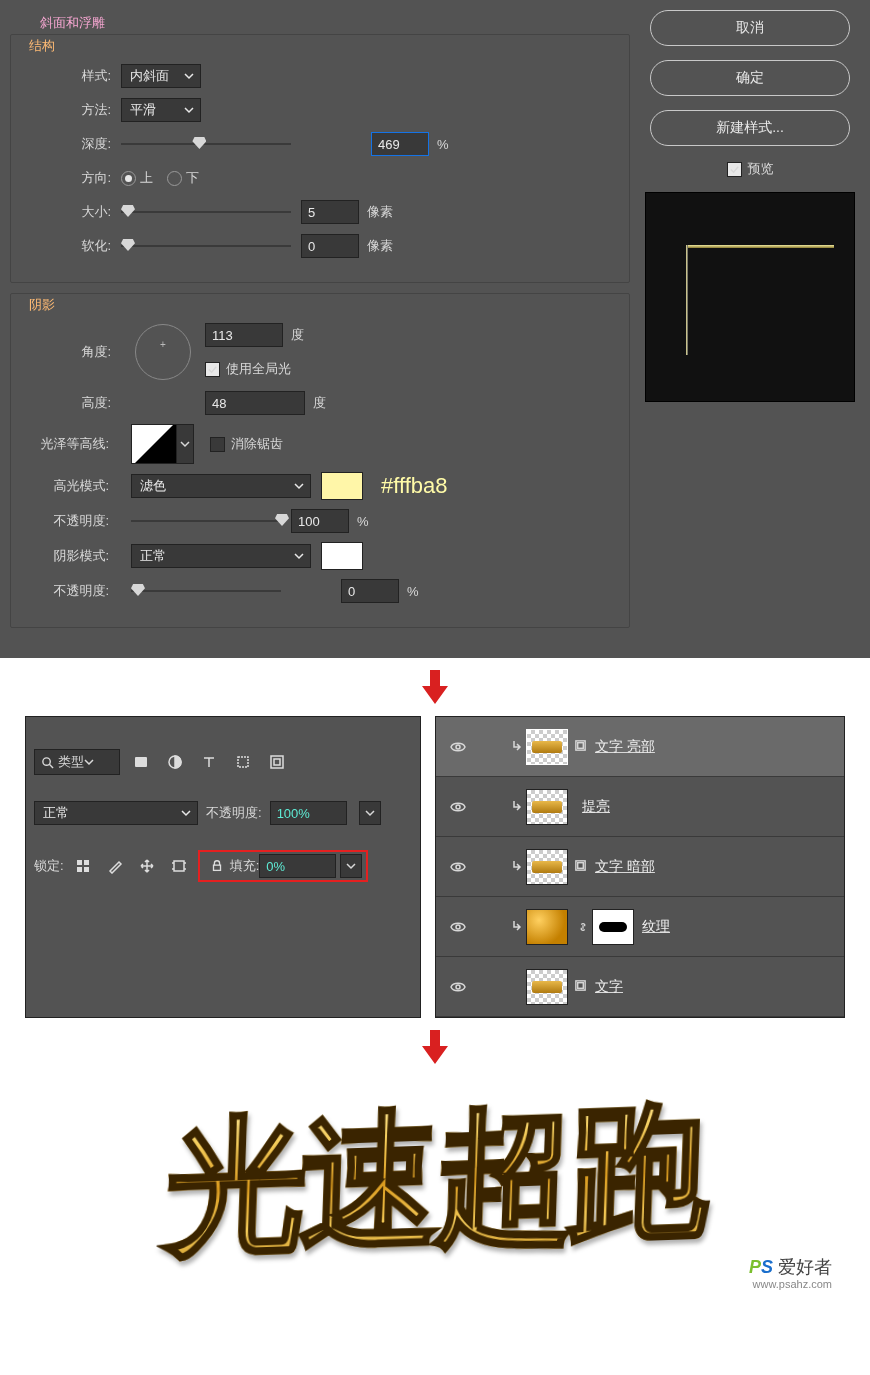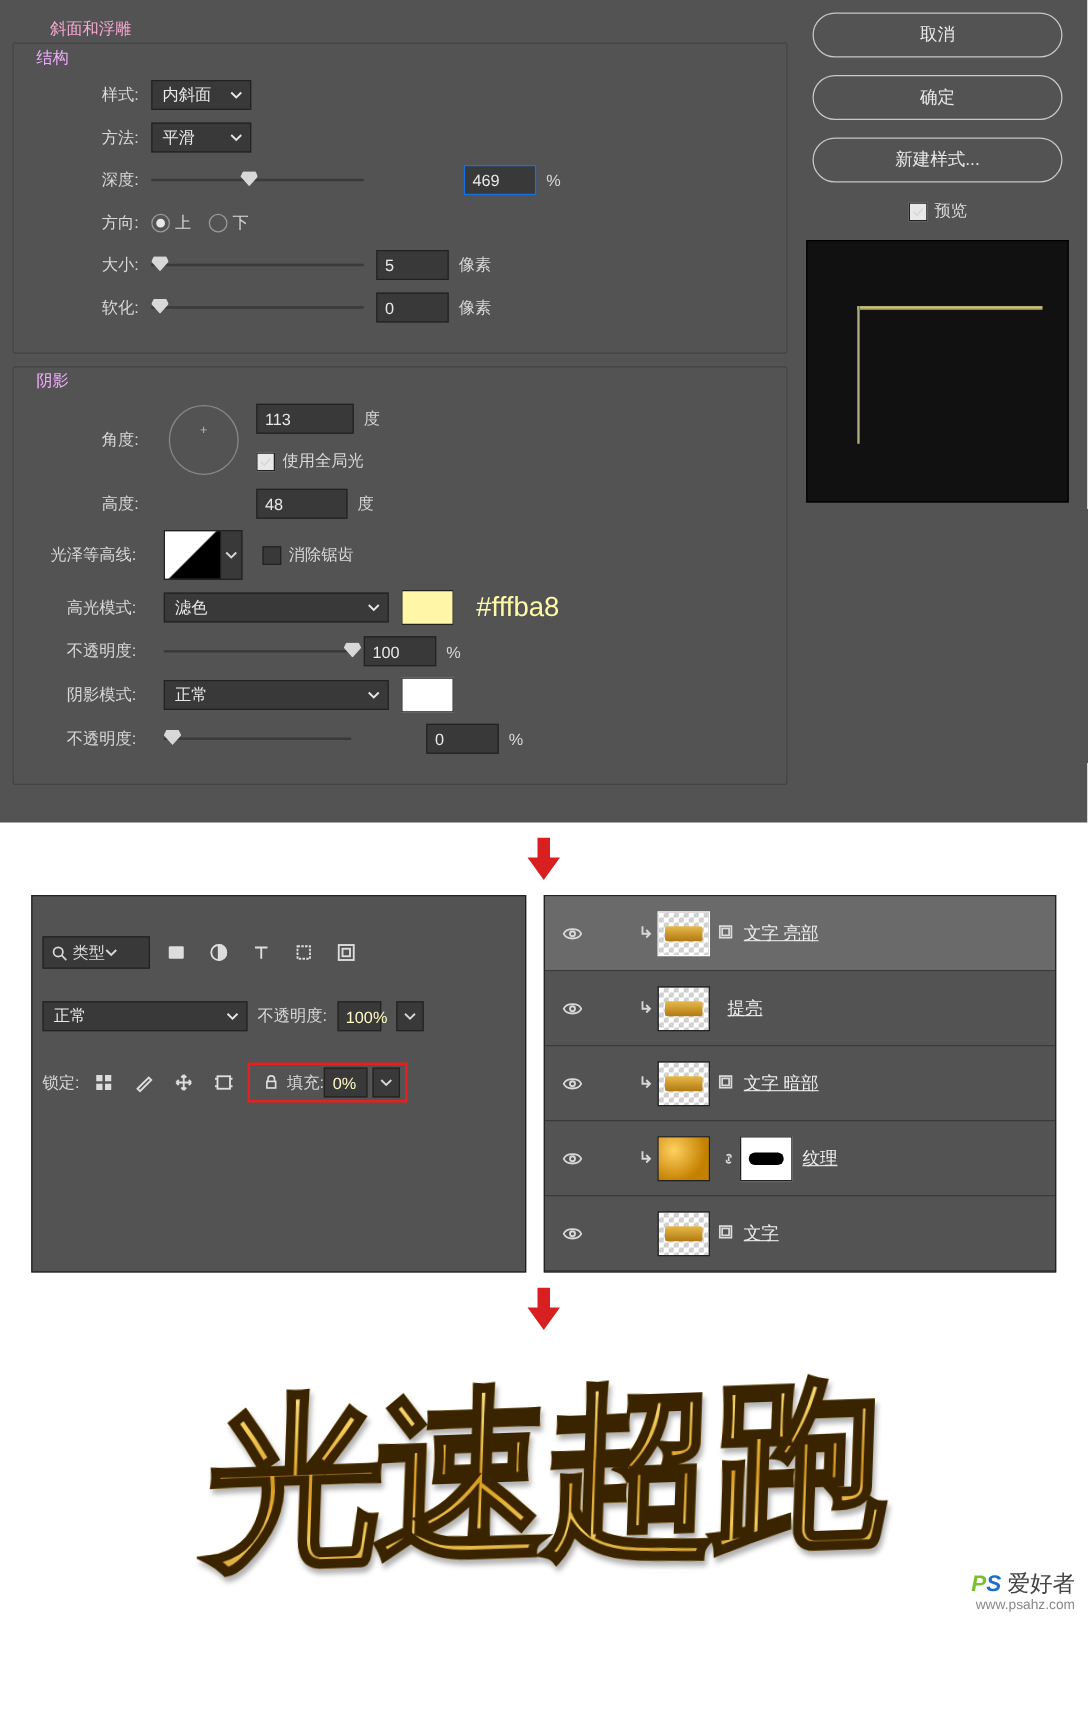"结构" .sub-title { color: #f0abfc -> #fdba74 }
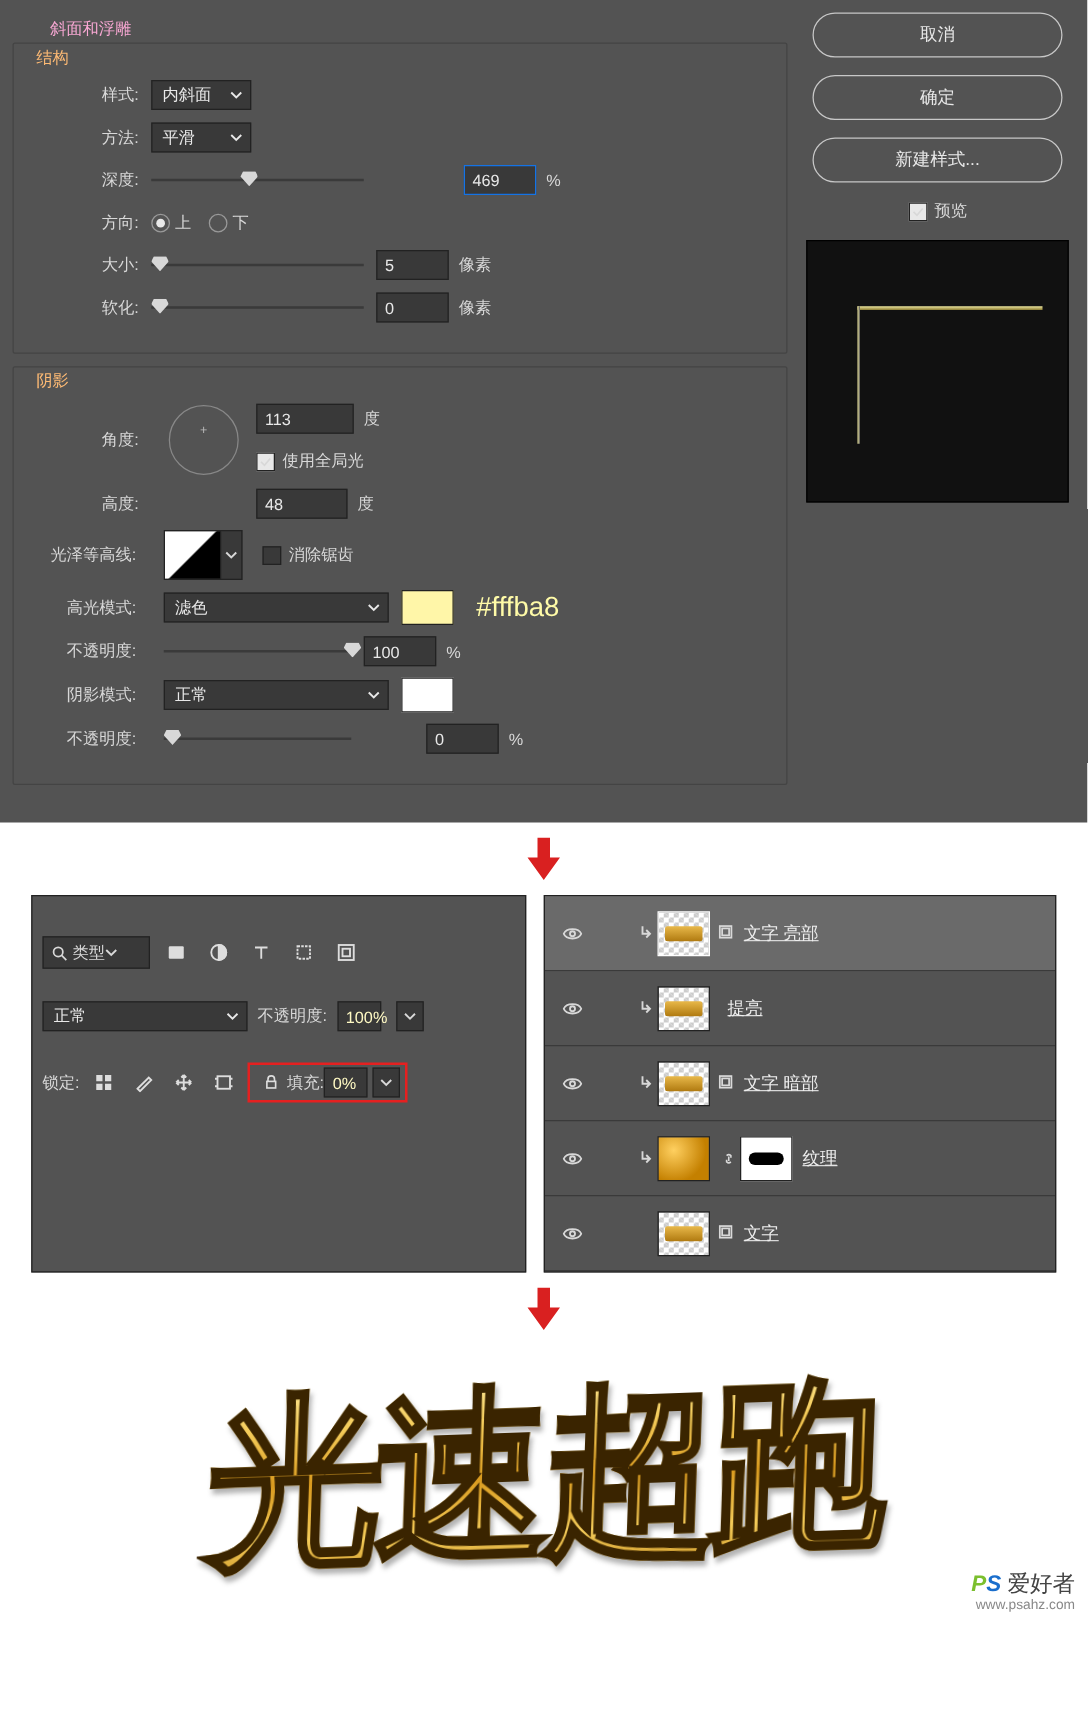"48" div.num-input { width: 73px -> 100px }
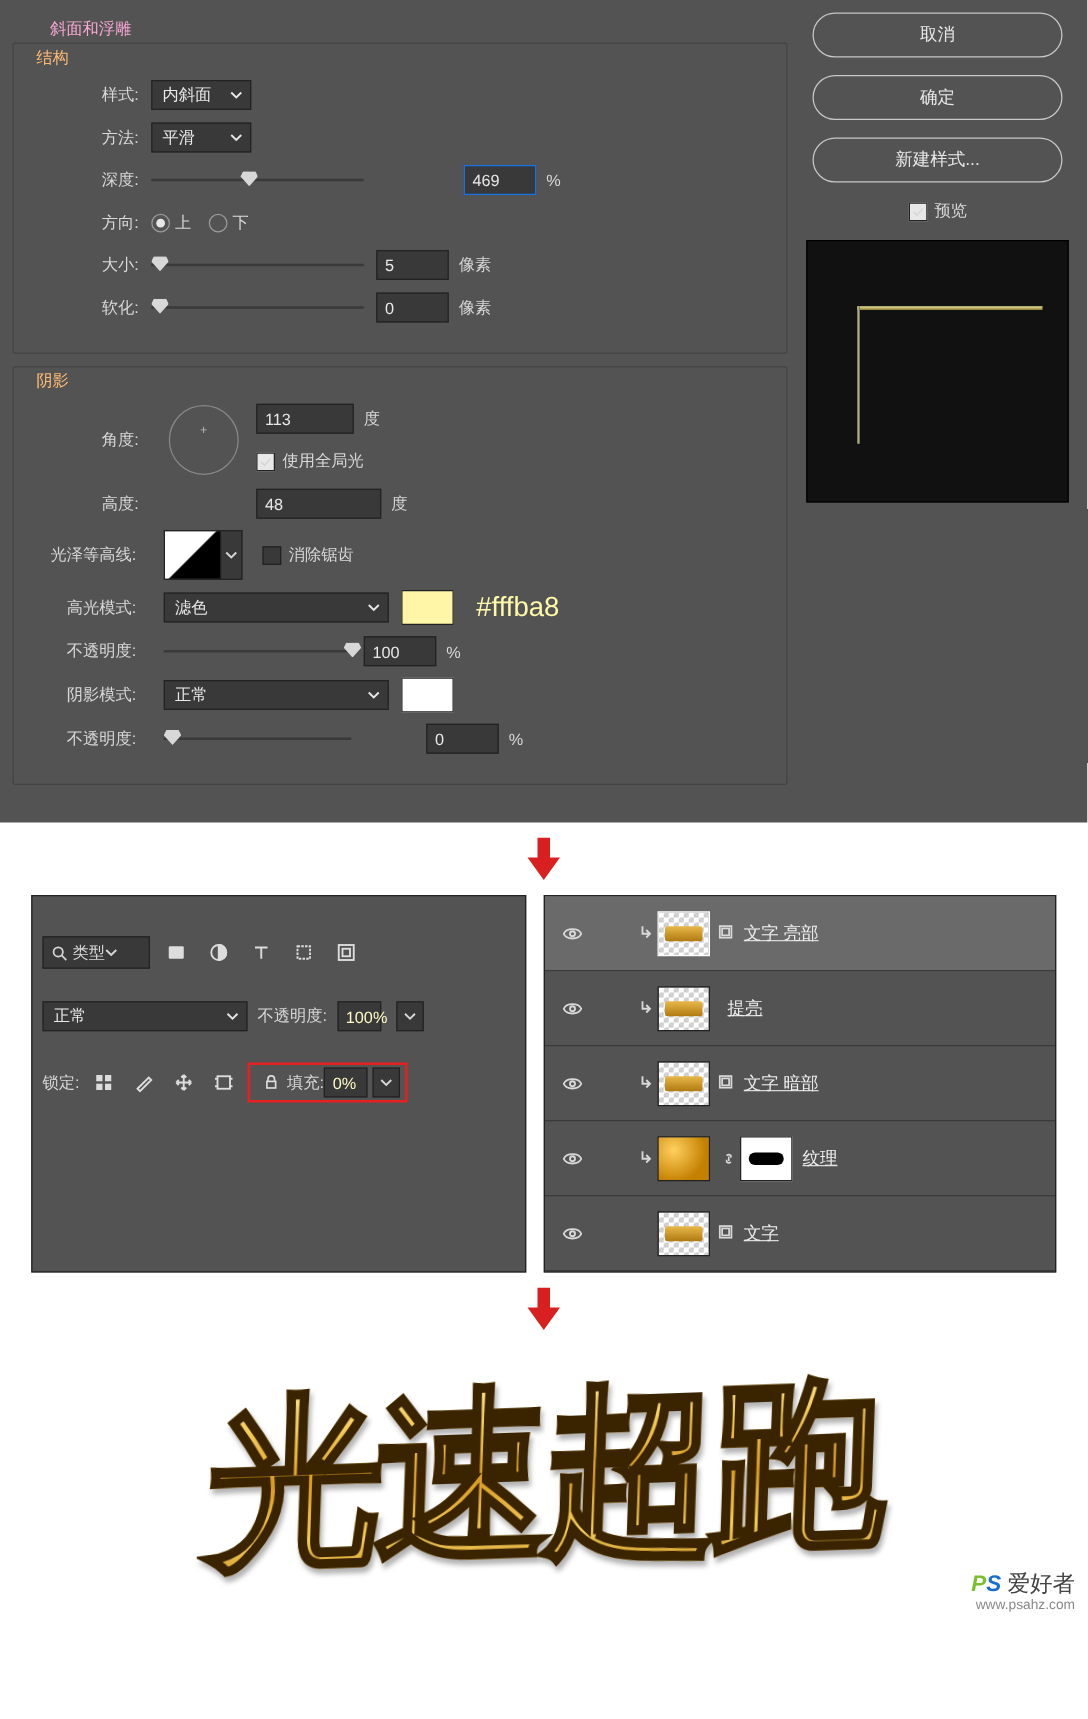"100%" .fill-input { color: #fef9c3 -> #5eead4; width: 35px -> 77px }
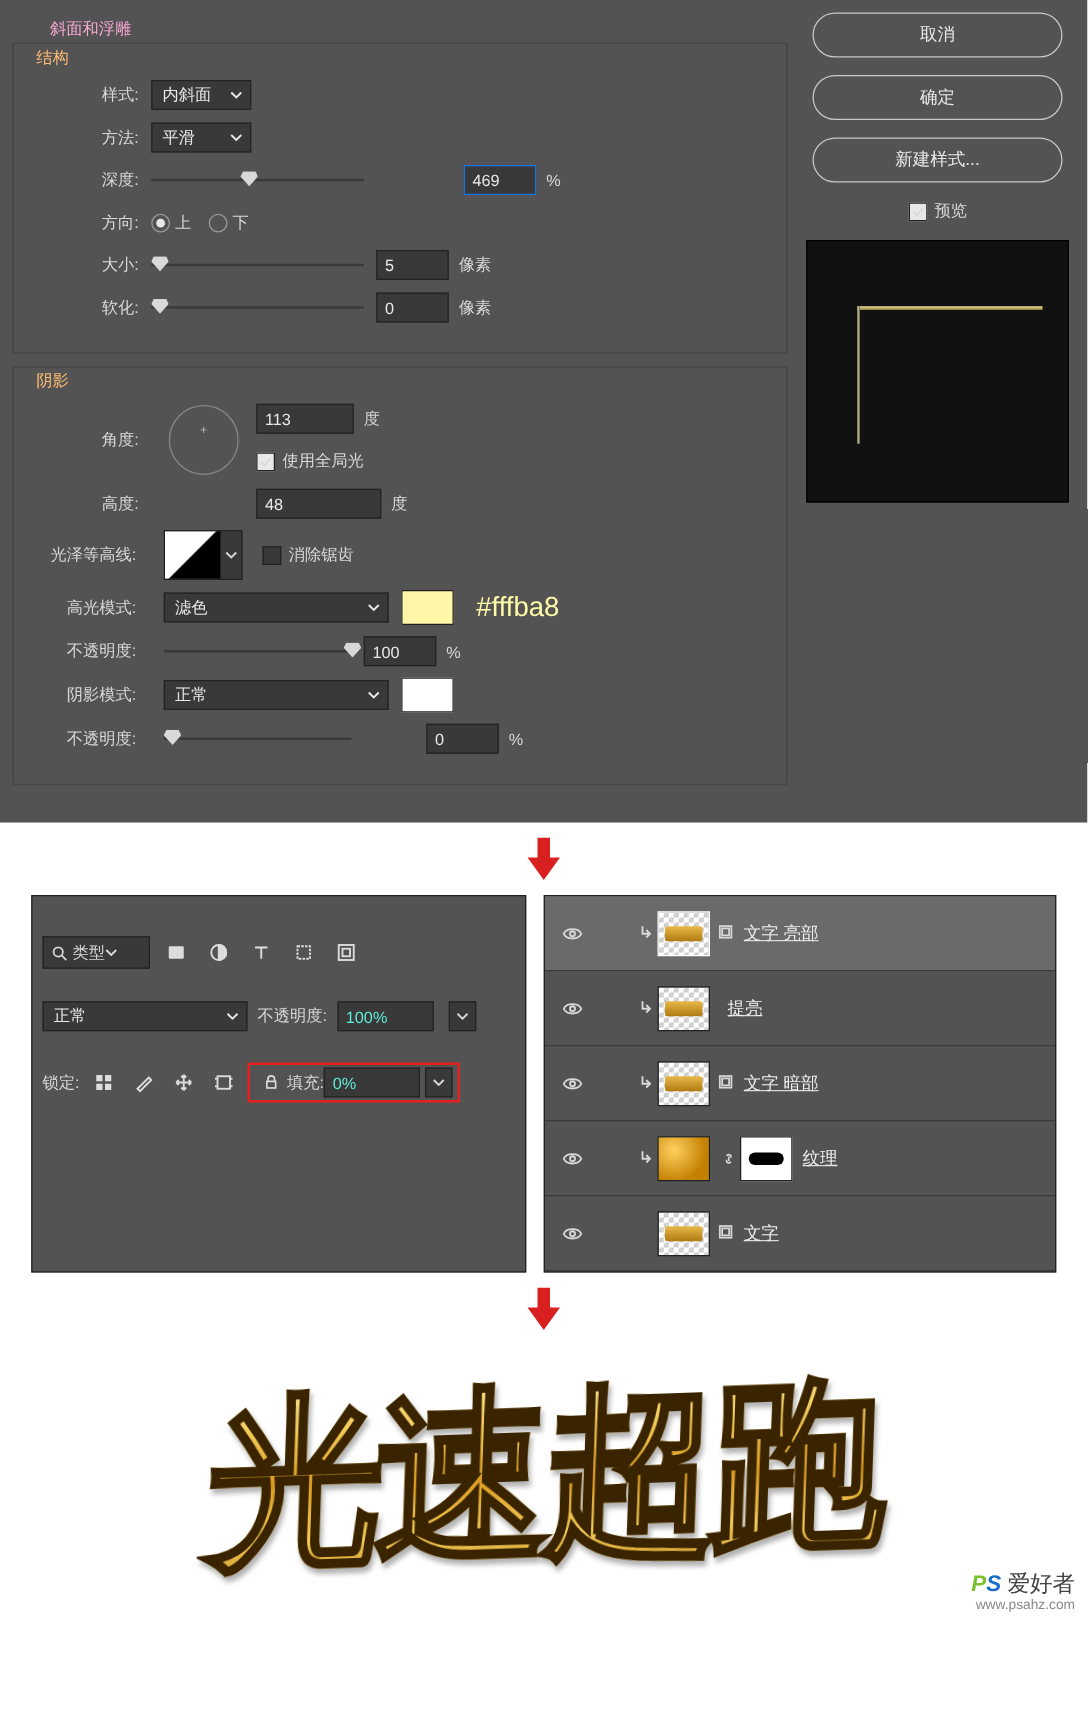"PS 爱好者" .watermark { right: 10px -> 38px }
